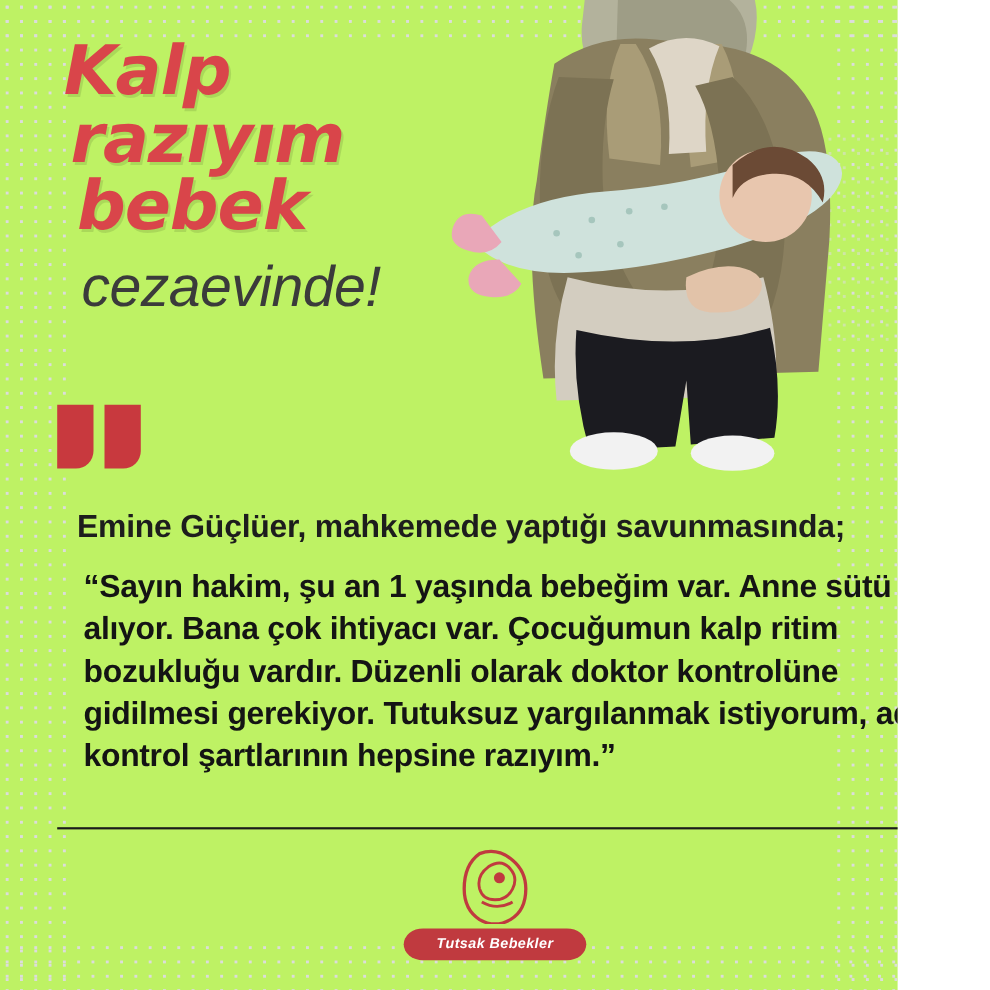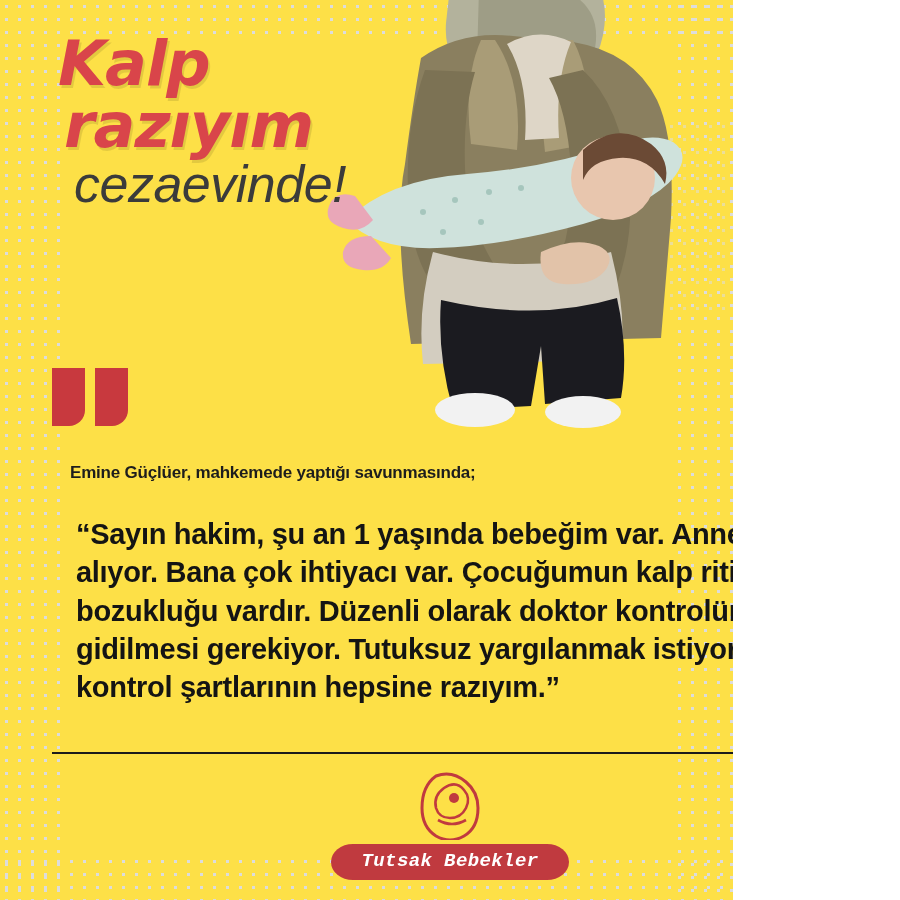"Kalp" #poster { background: #fde047 -> #bef264; width: 733px -> 816px }
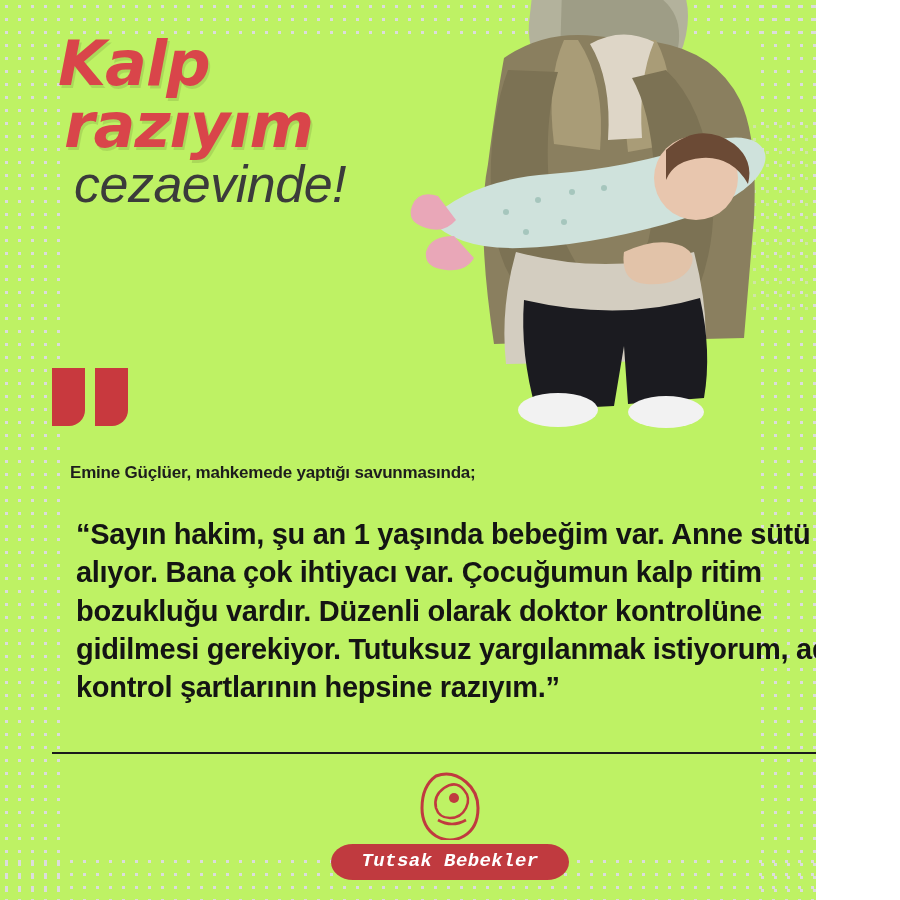"bebek" div.head-line { html: none -> <div>bebek</div> }
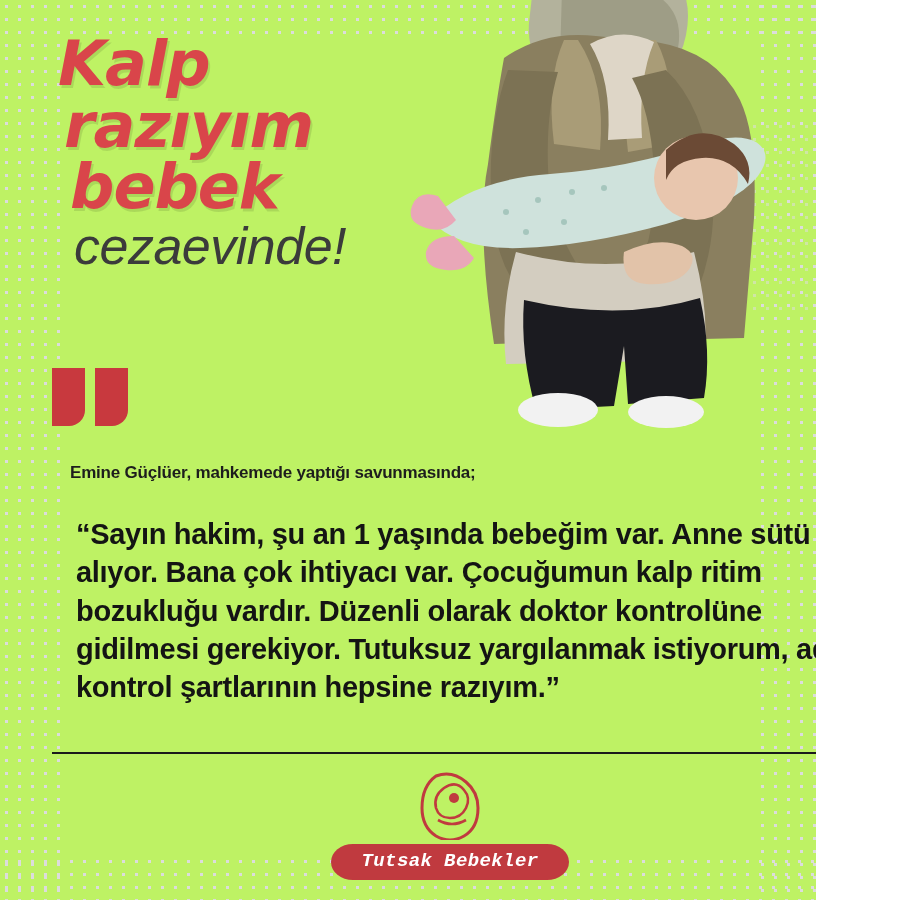"cezaevinde!" .head-sub { margin: 3px 0 0 16px -> 18px 0 0 16px }
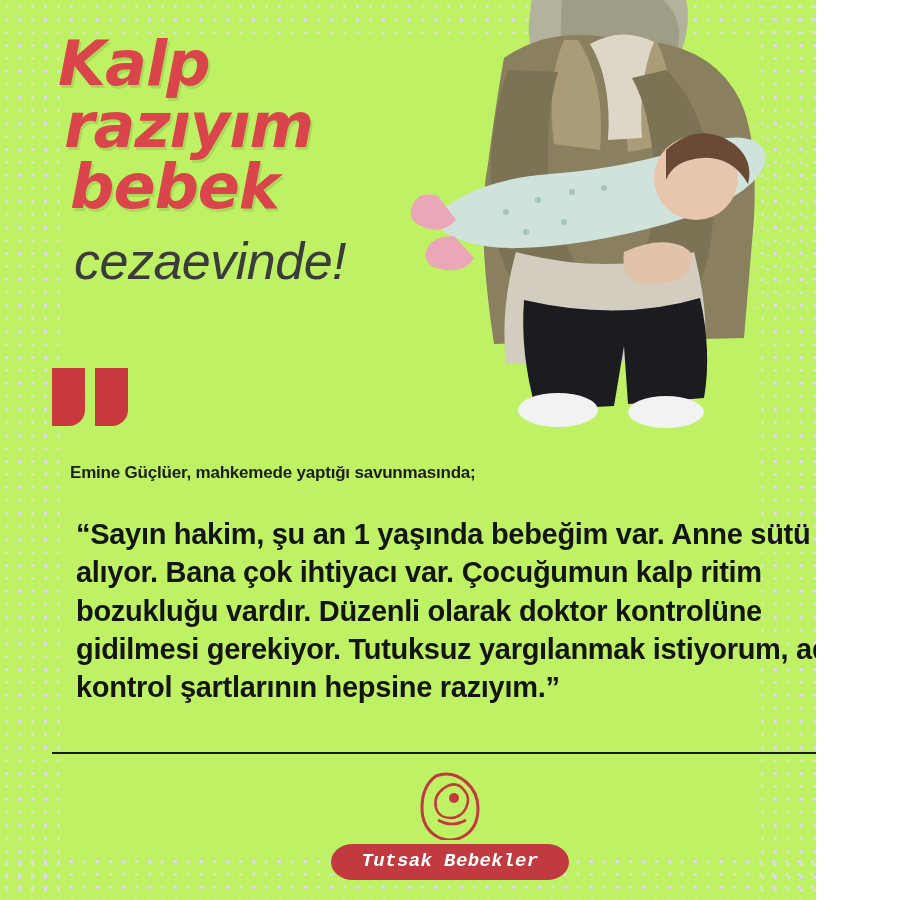"Emine Güçlüer, mahkemede yaptığı" .attrib { font-size: 17px -> 29px }
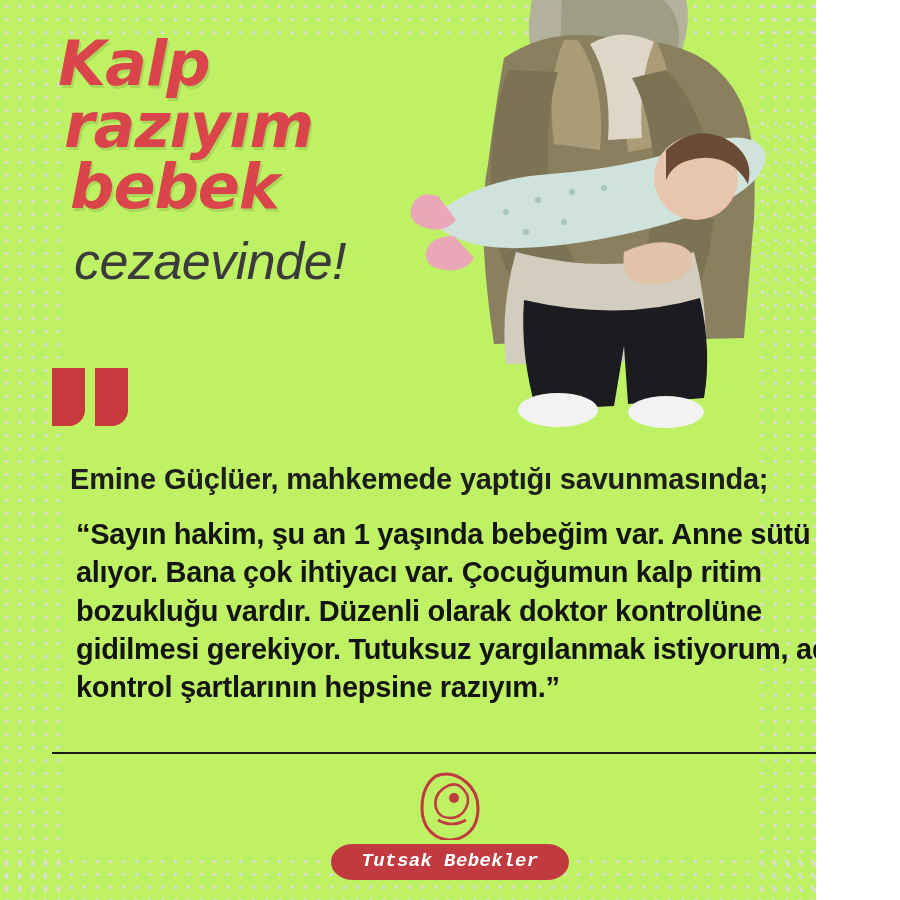"Tutsak Bebekler" .footer-ribbon { font-family: Liberation Mono, monospace -> Liberation Sans, sans-serif; font-size: 19px -> 13px }
